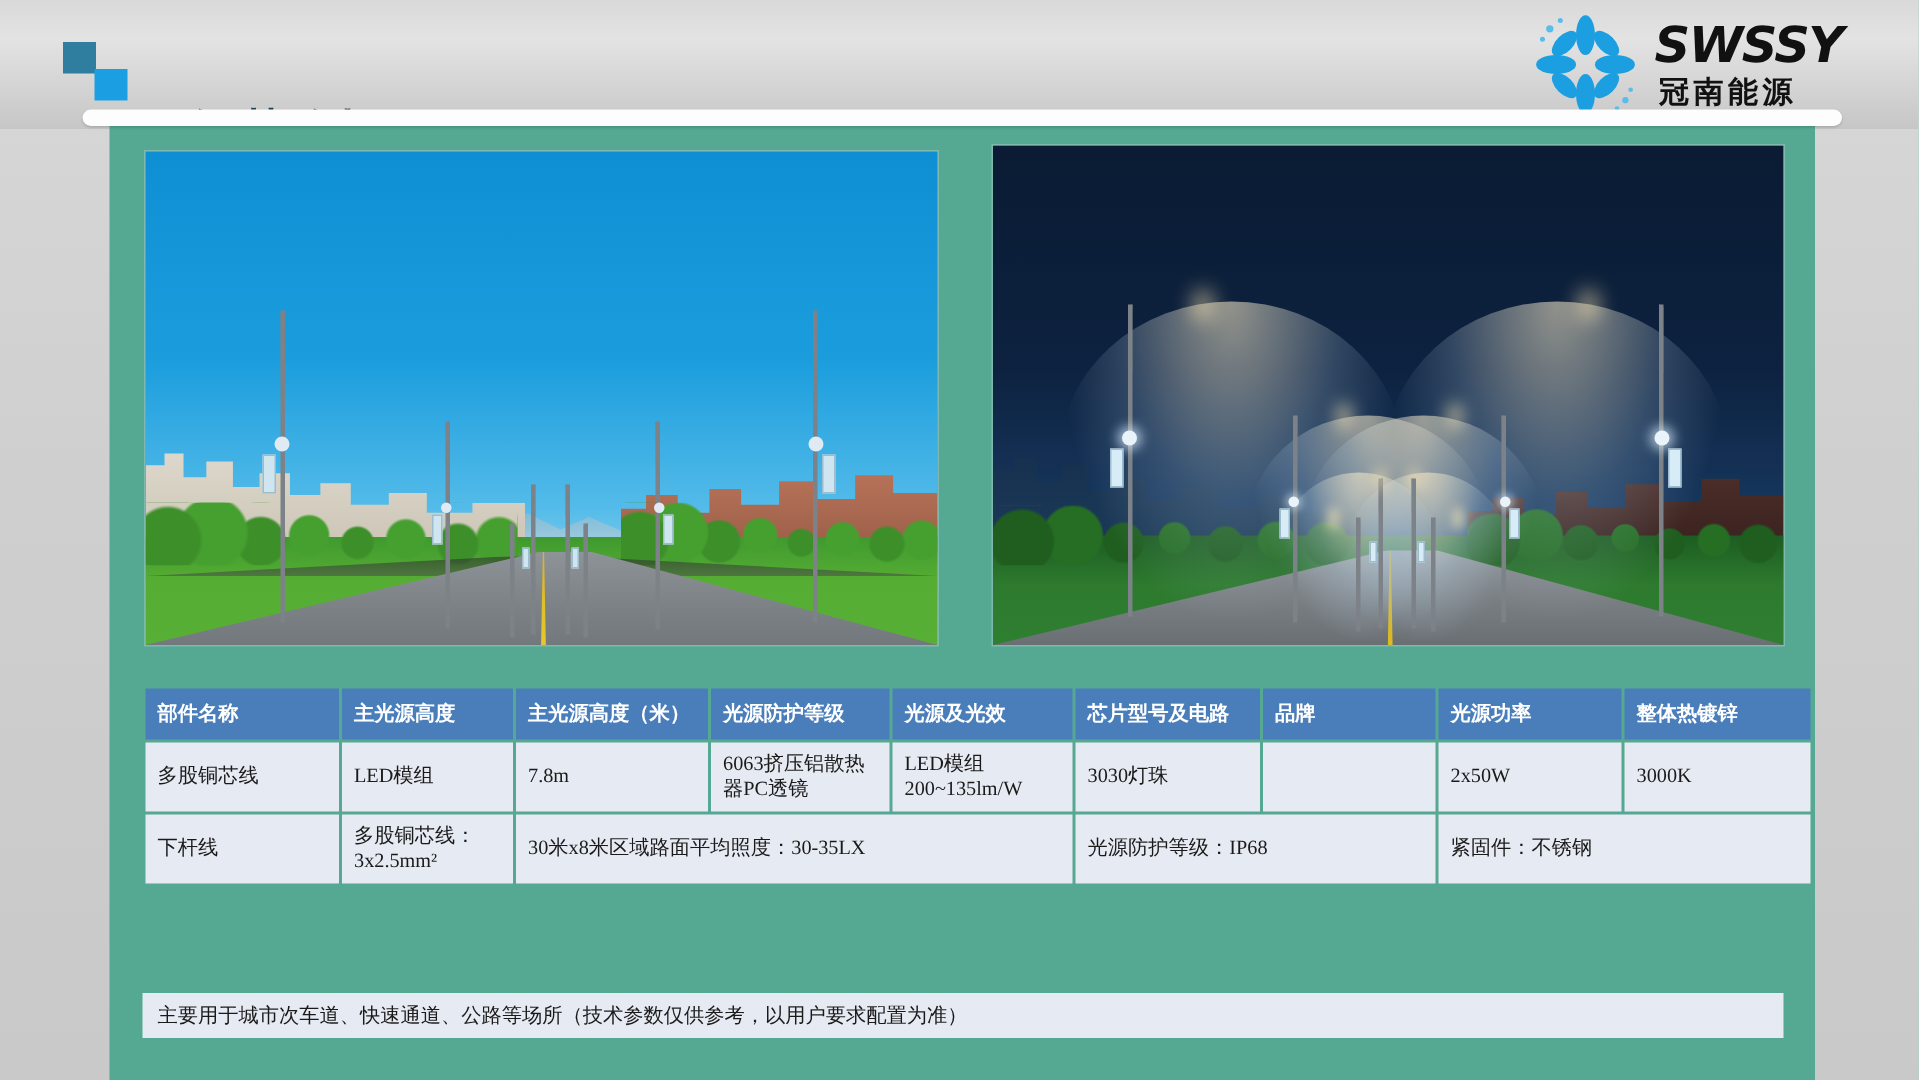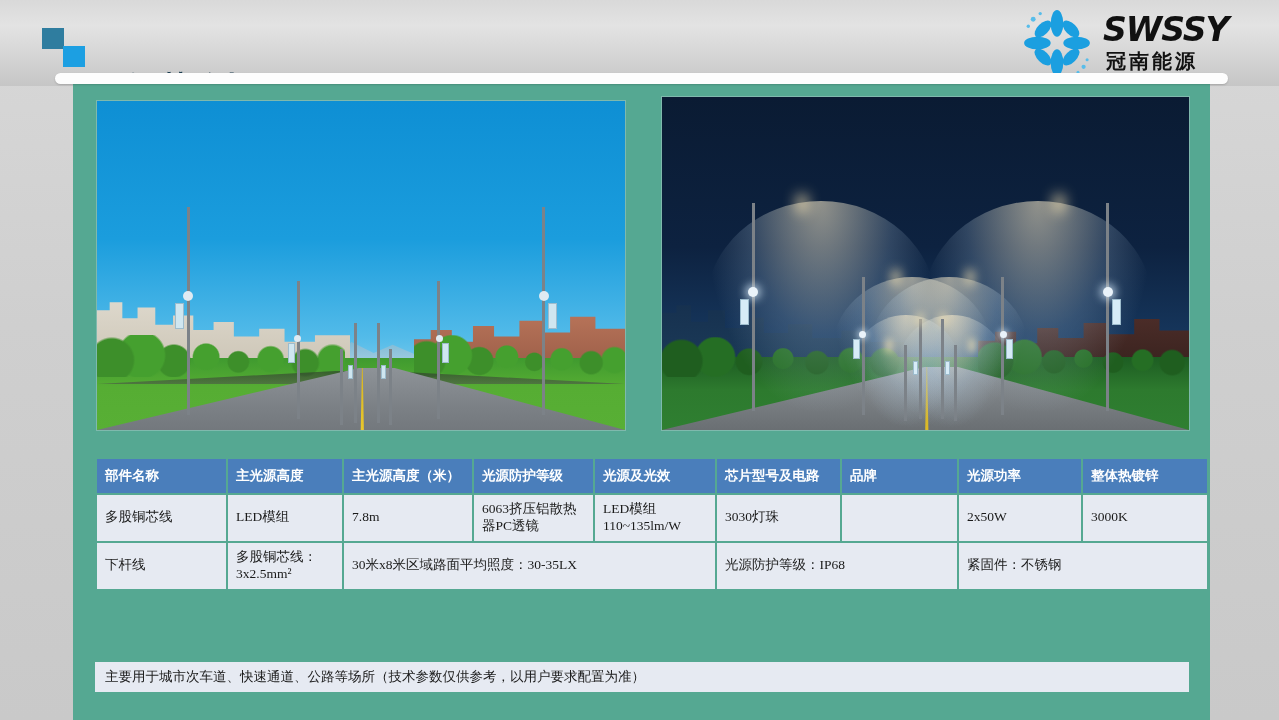"LED模组 110~135lm/W" td { text: 110 -> 200 }
